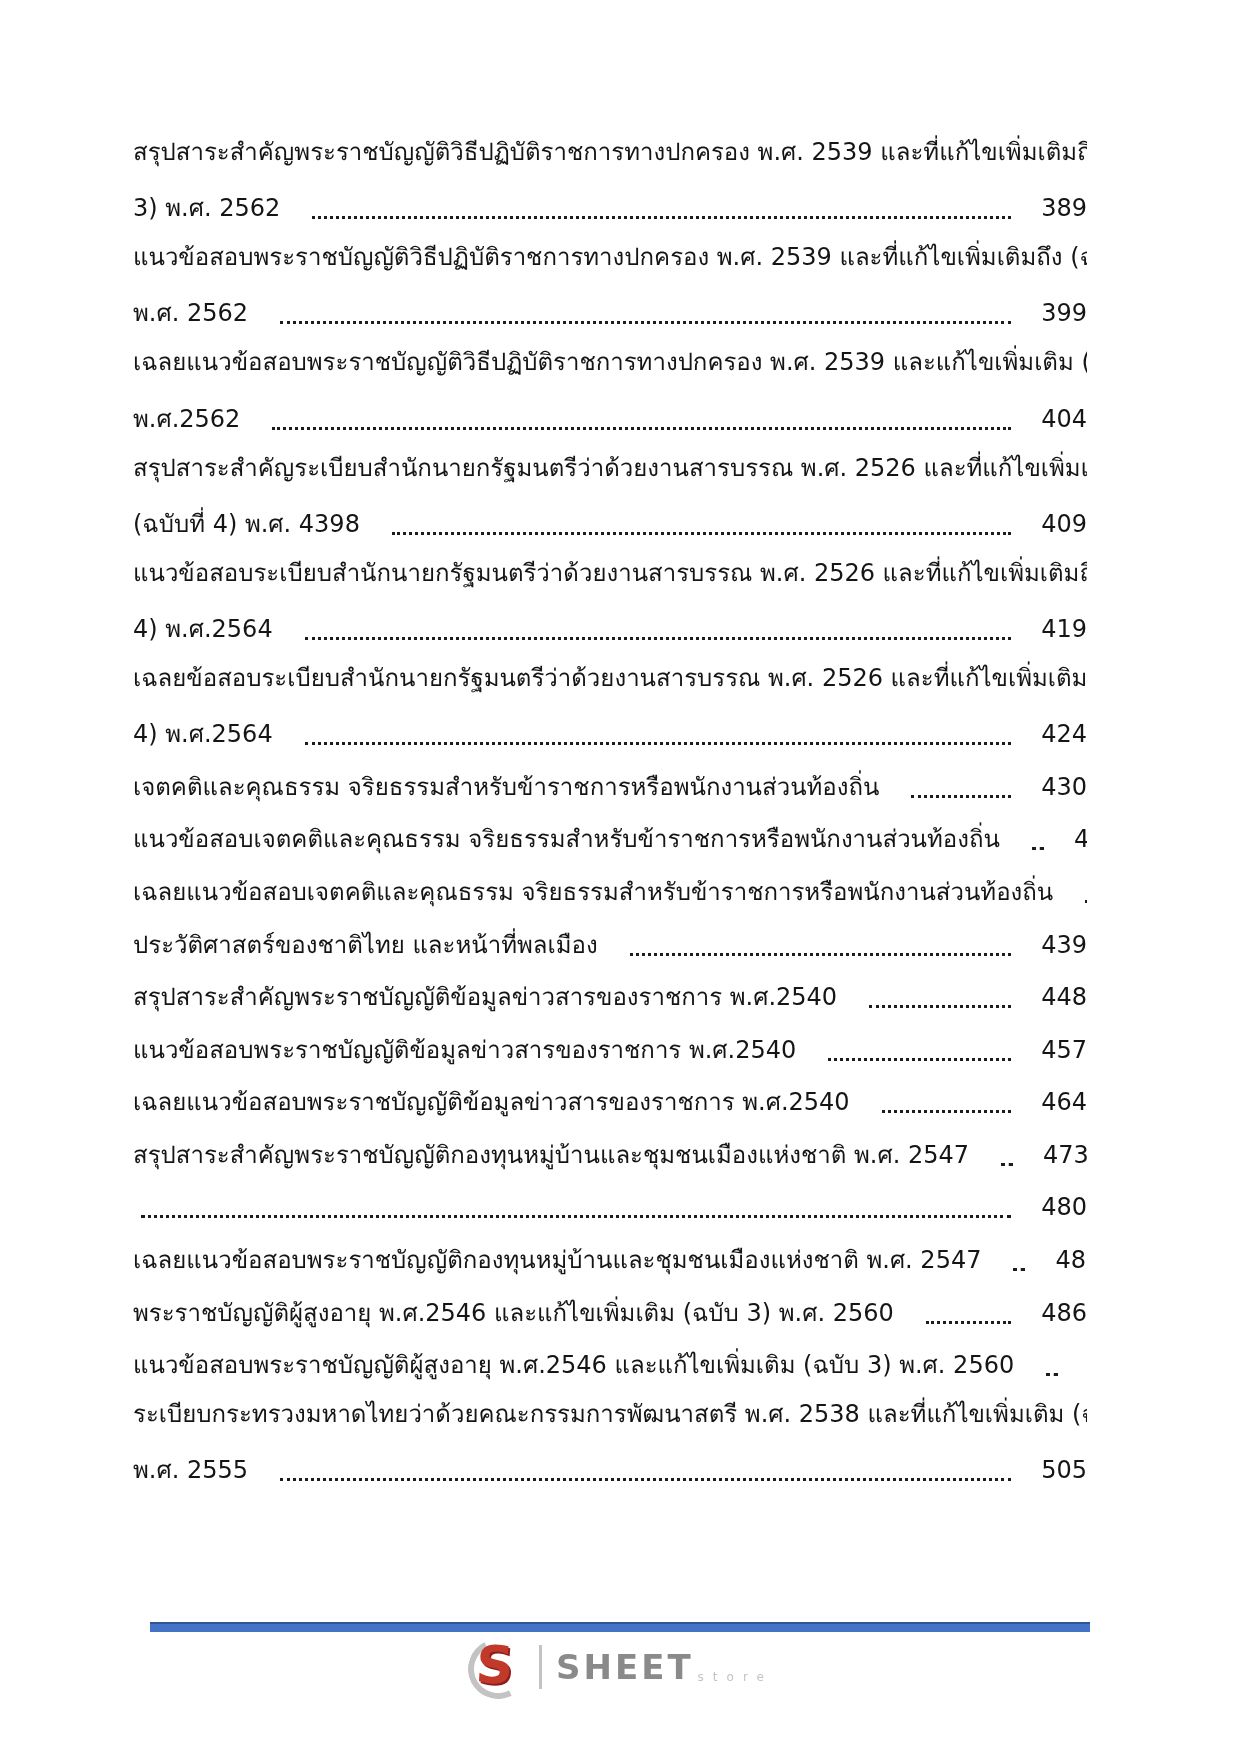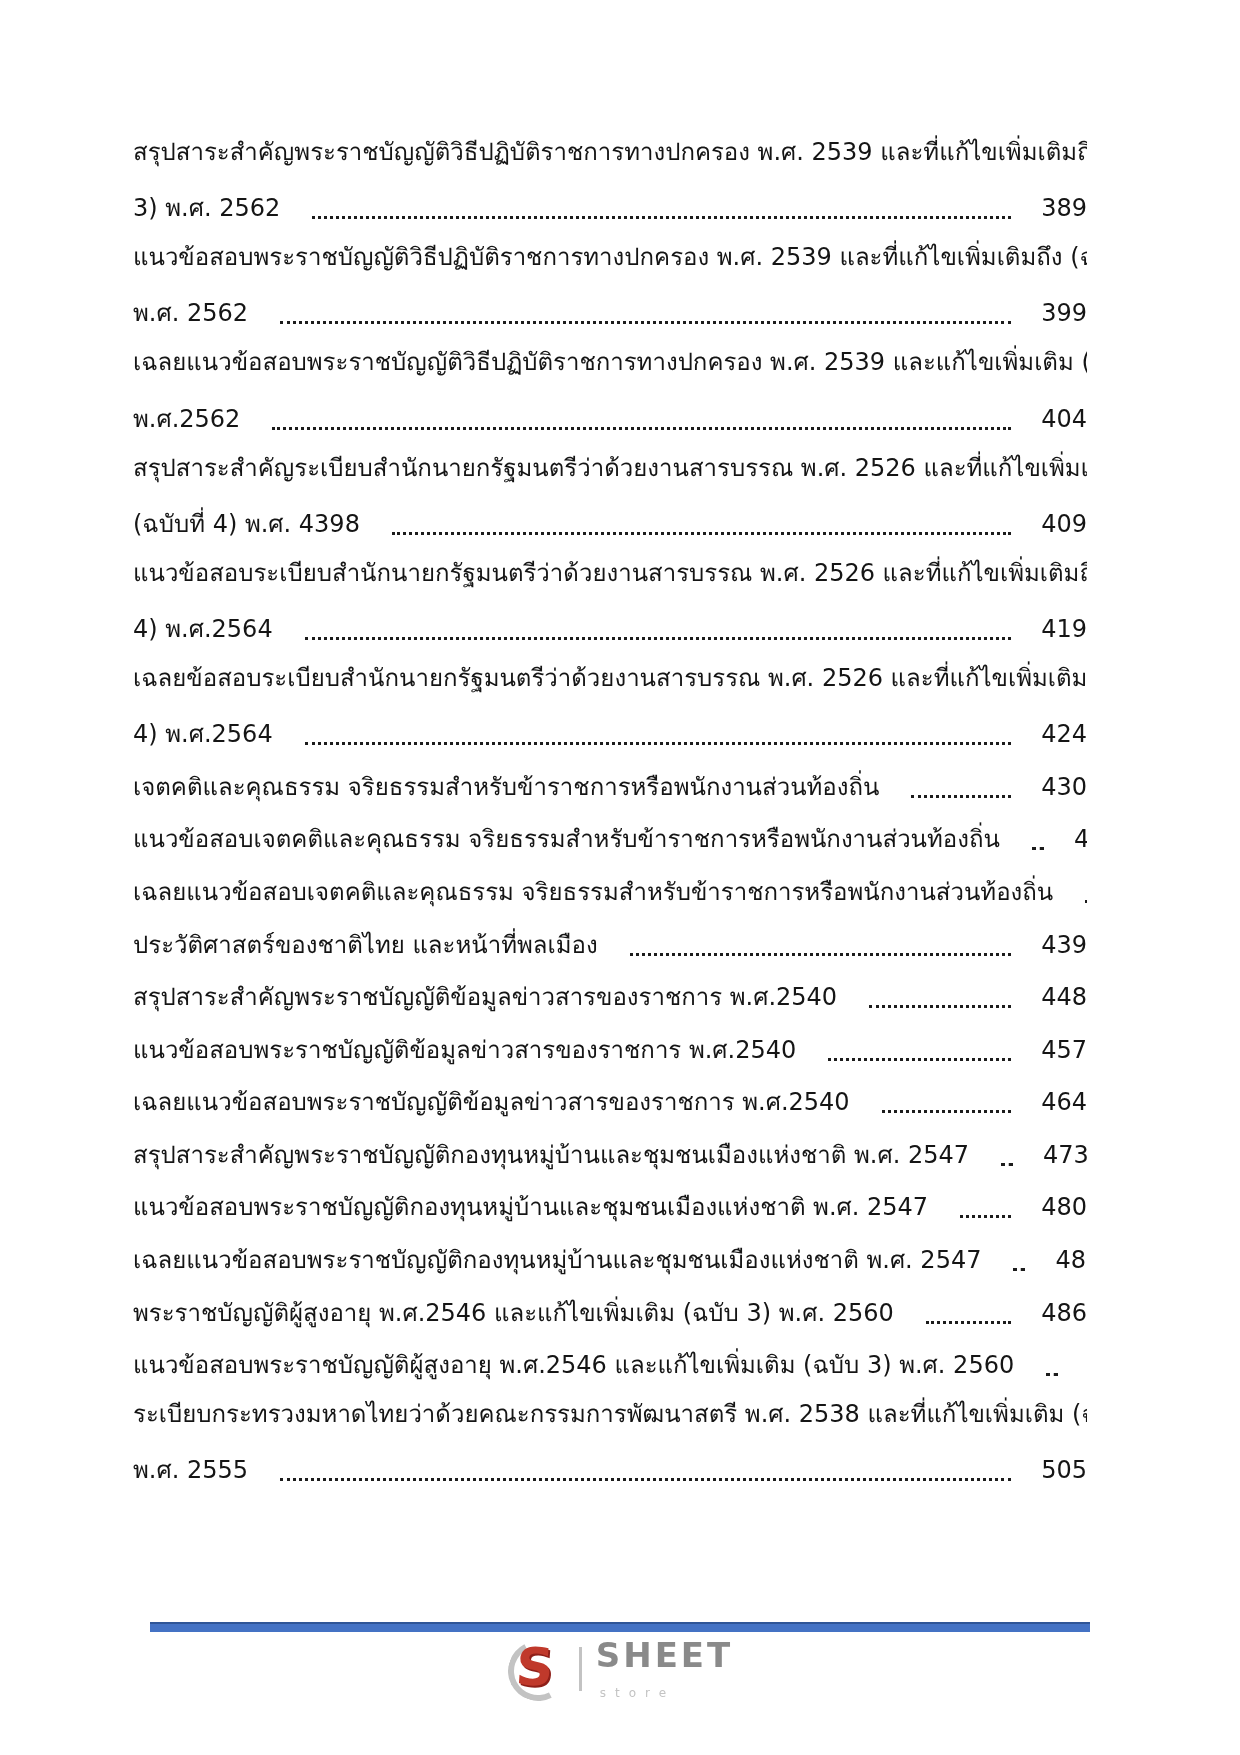"แนวข้อสอบพระราชบัญญัติกองทุนหมู่บ้านและช" span.title { html: <span>แนวข้อสอบพระราชบัญญัติกองทุนหมู่บ้านและชุมชนเมืองแห่งชาติ พ.ศ. 2547</span> -> none }
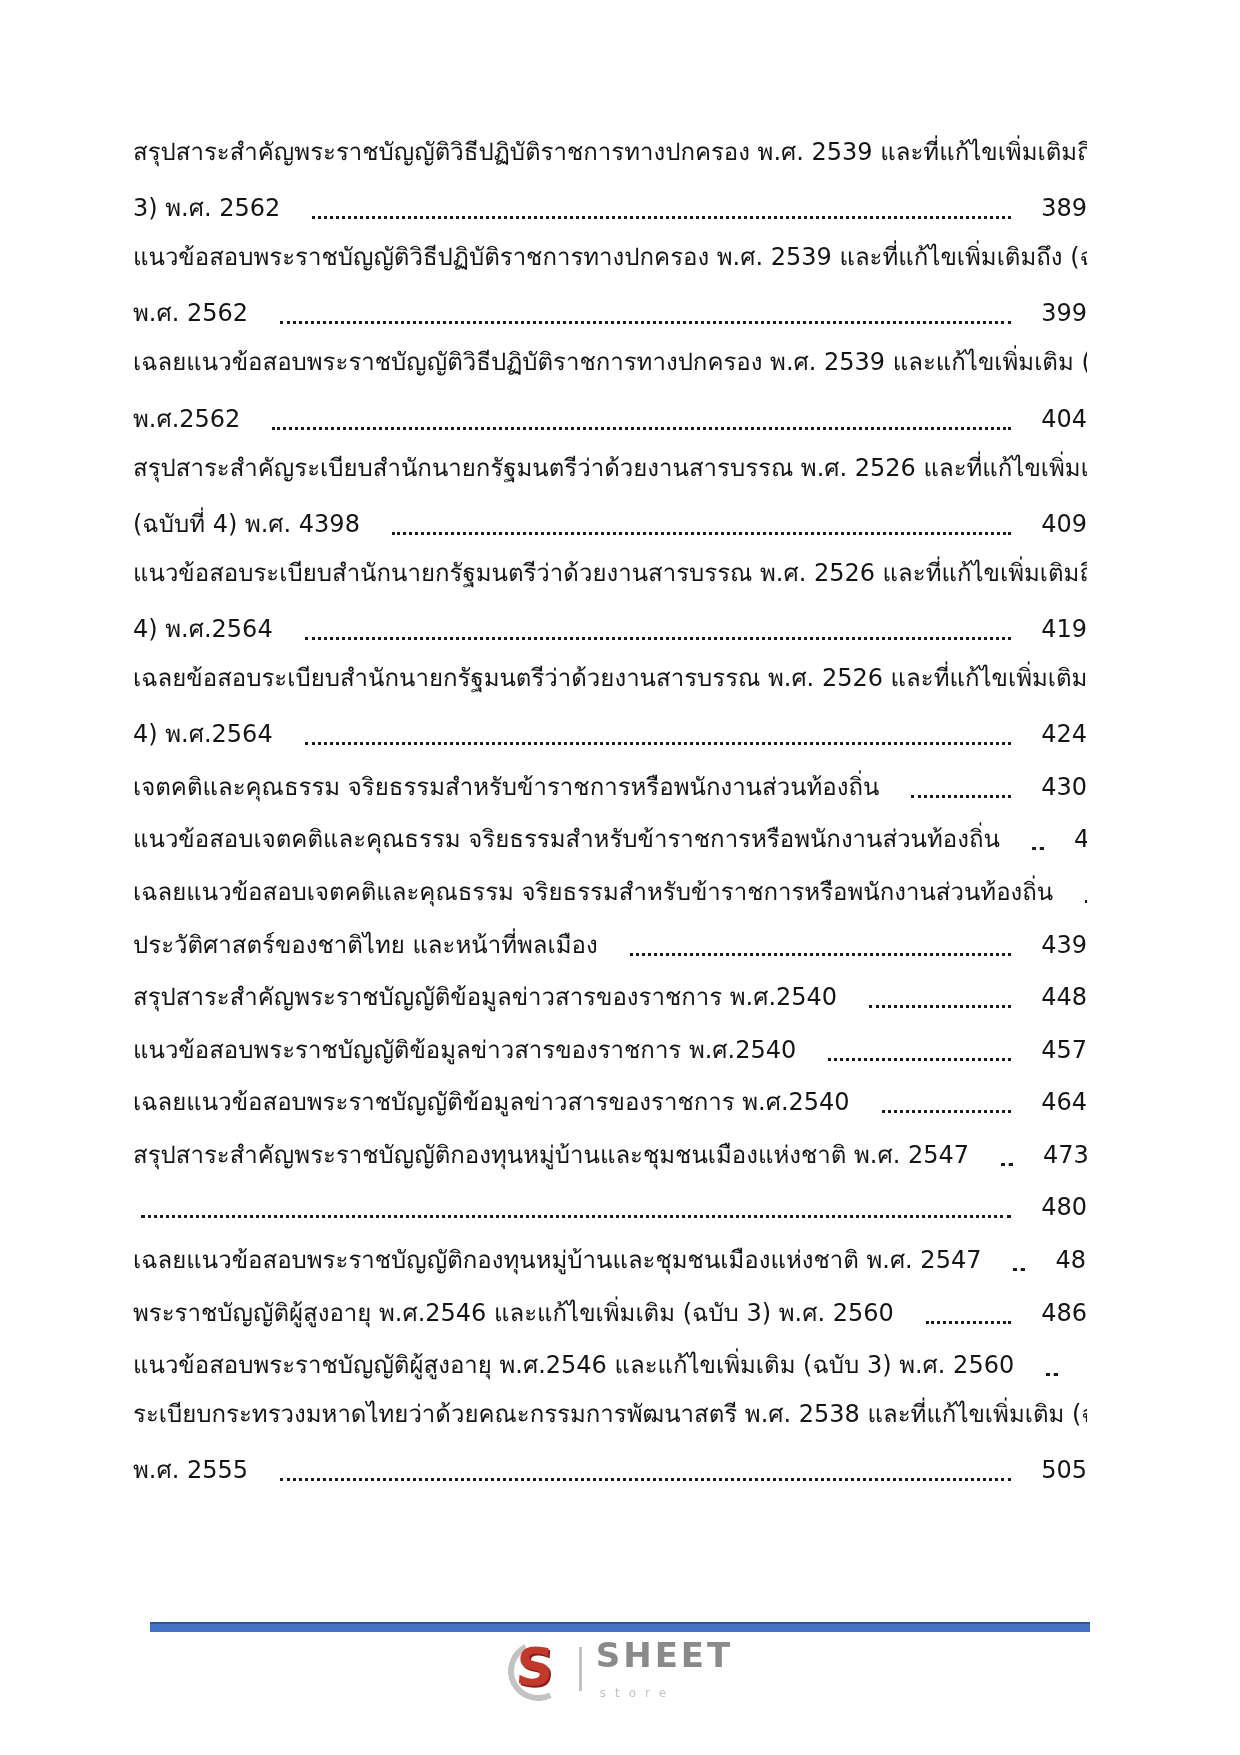"SHEET" .logo-text { flex-direction: column -> row }
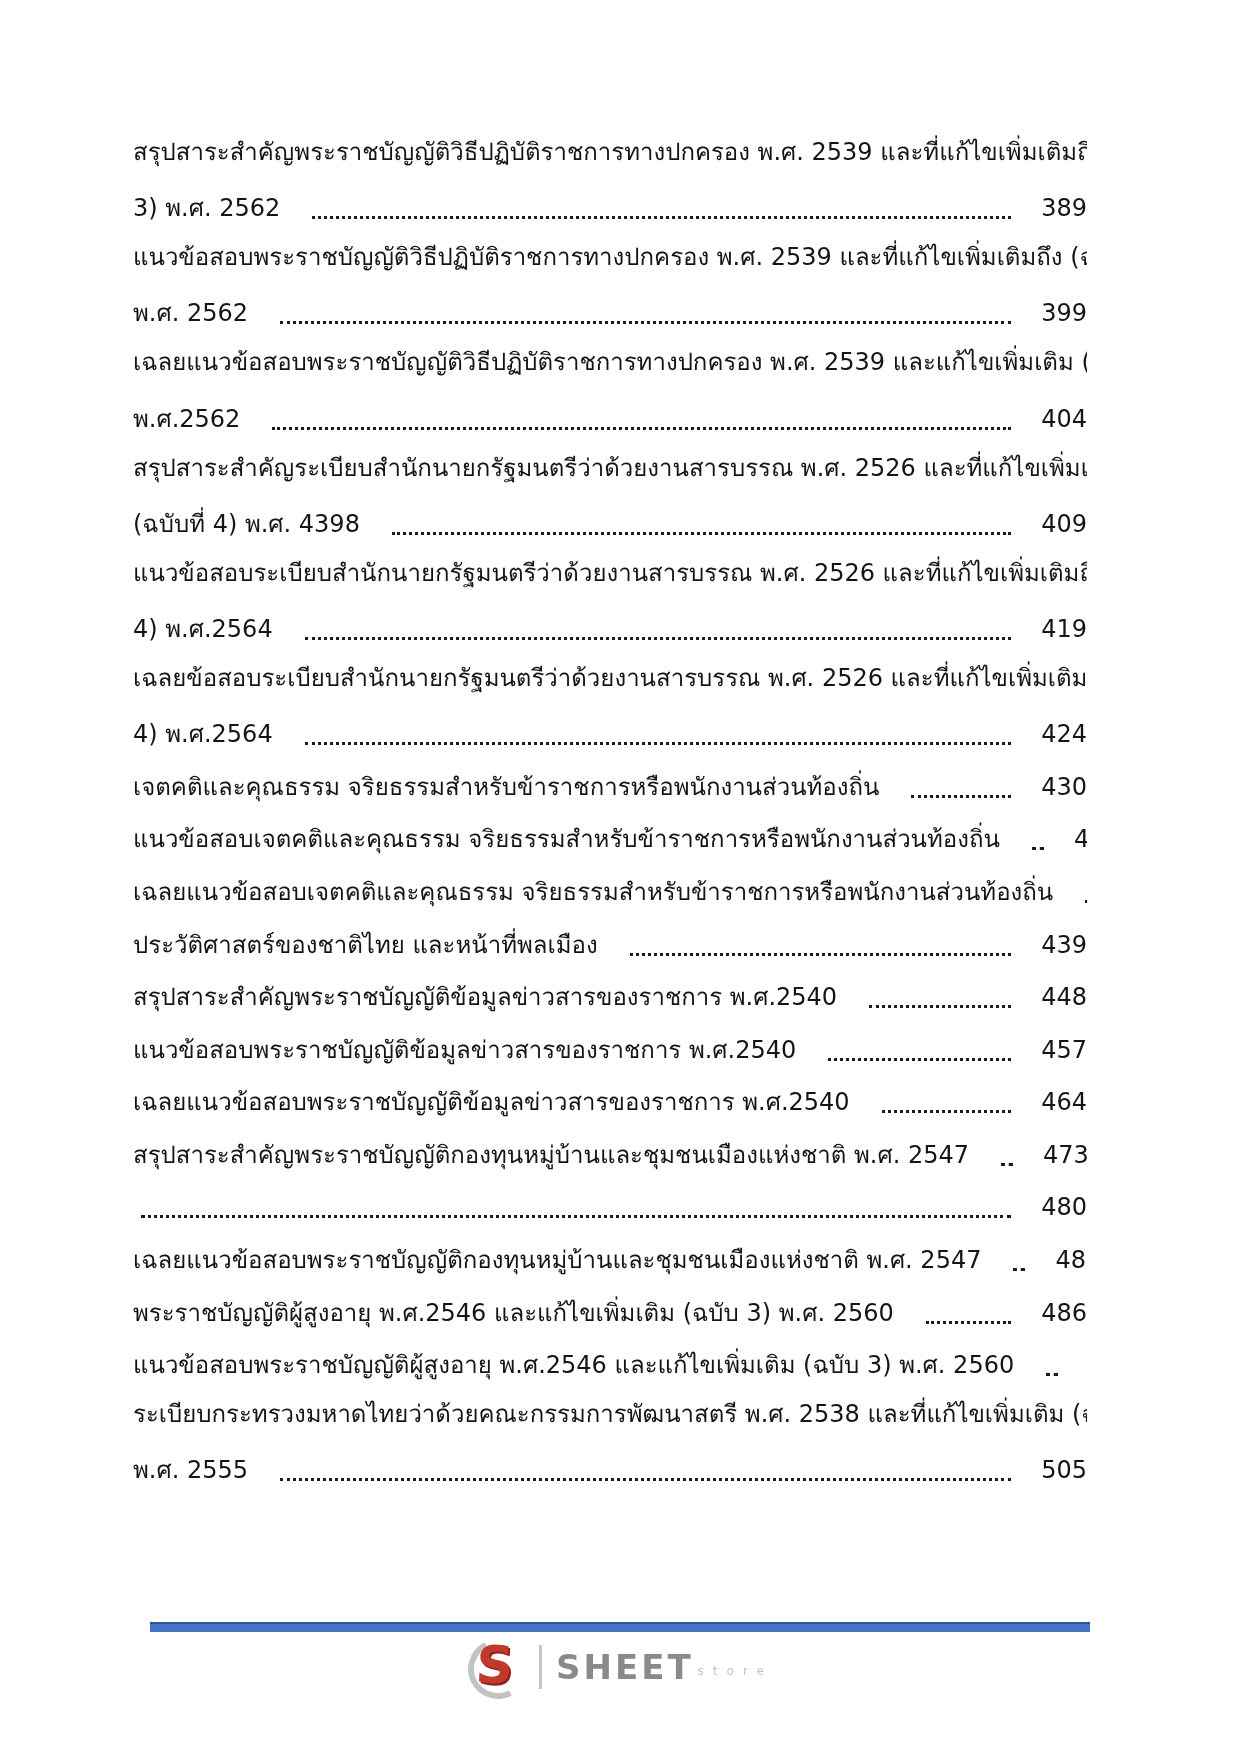"store" .brand-sub { margin-top: 14px -> 20px }
